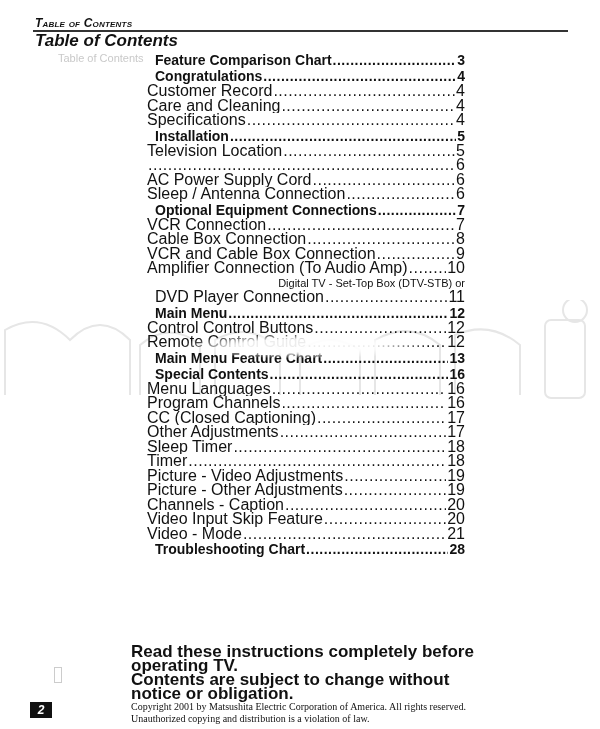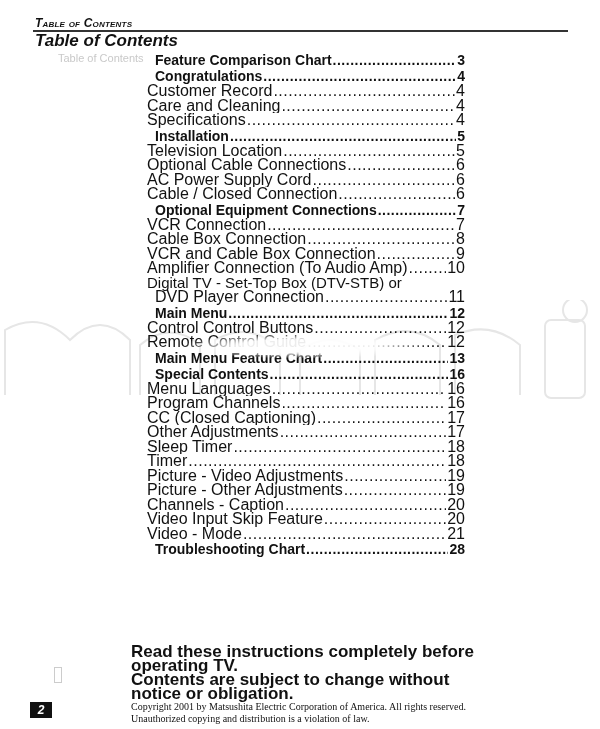"Optional Cable Connections" span.label { html: <span>Optional Cable Connections</span> -> none }
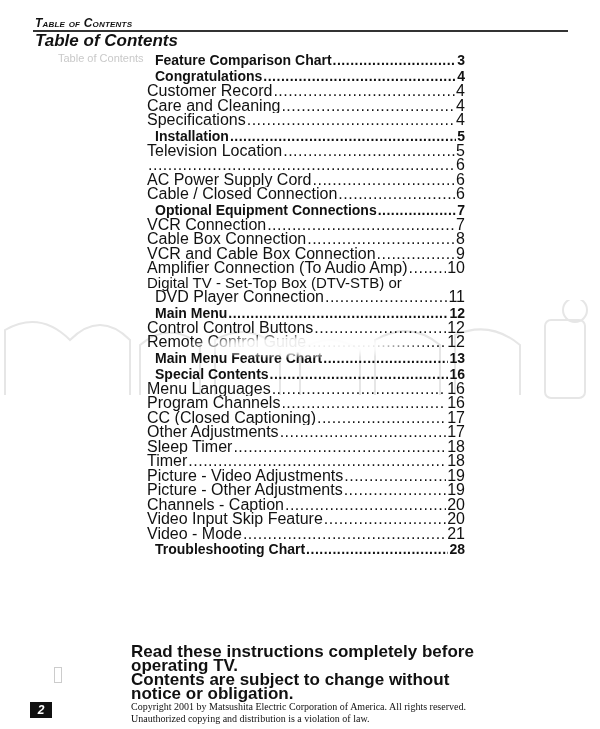"Cable / Closed Connection" span.label { text: Cable / Closed -> Sleep / Antenna }
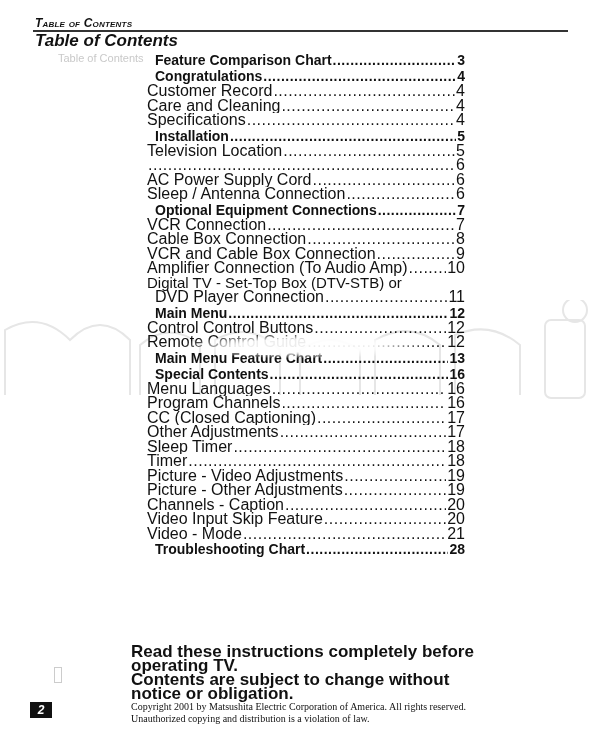"Digital TV - Set-Top Box" .nodots { font-size: 15px -> 11px; text-align: none -> right }
